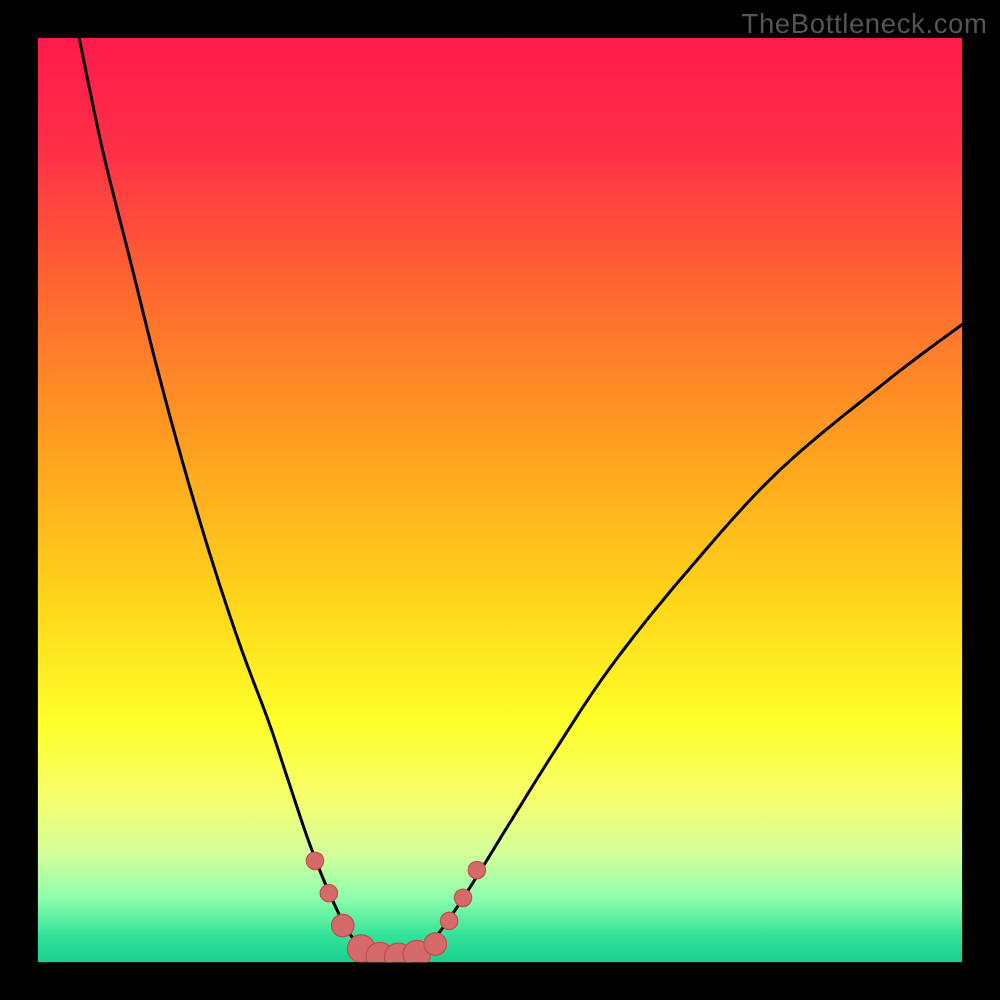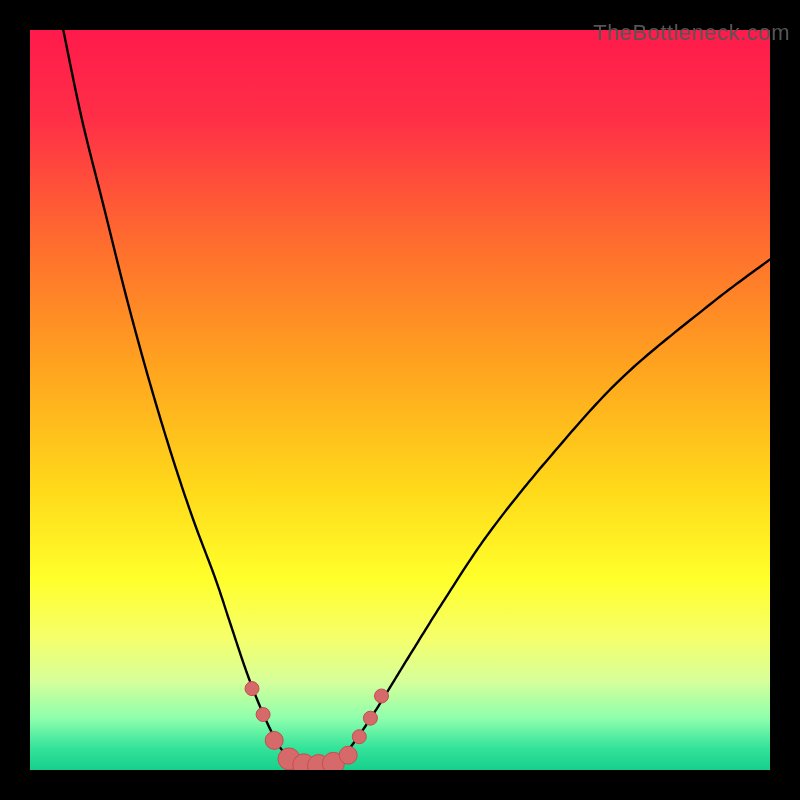"TheBottleneck.com" .watermark { top: 20px -> 6px }
